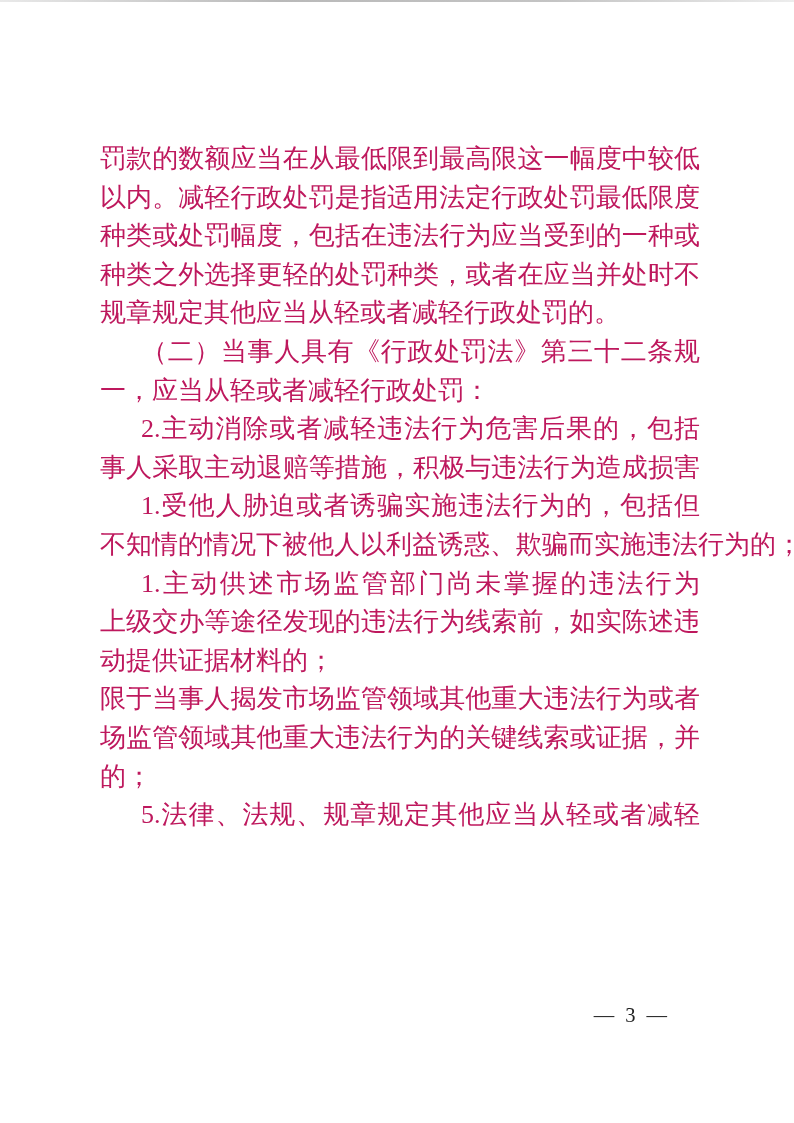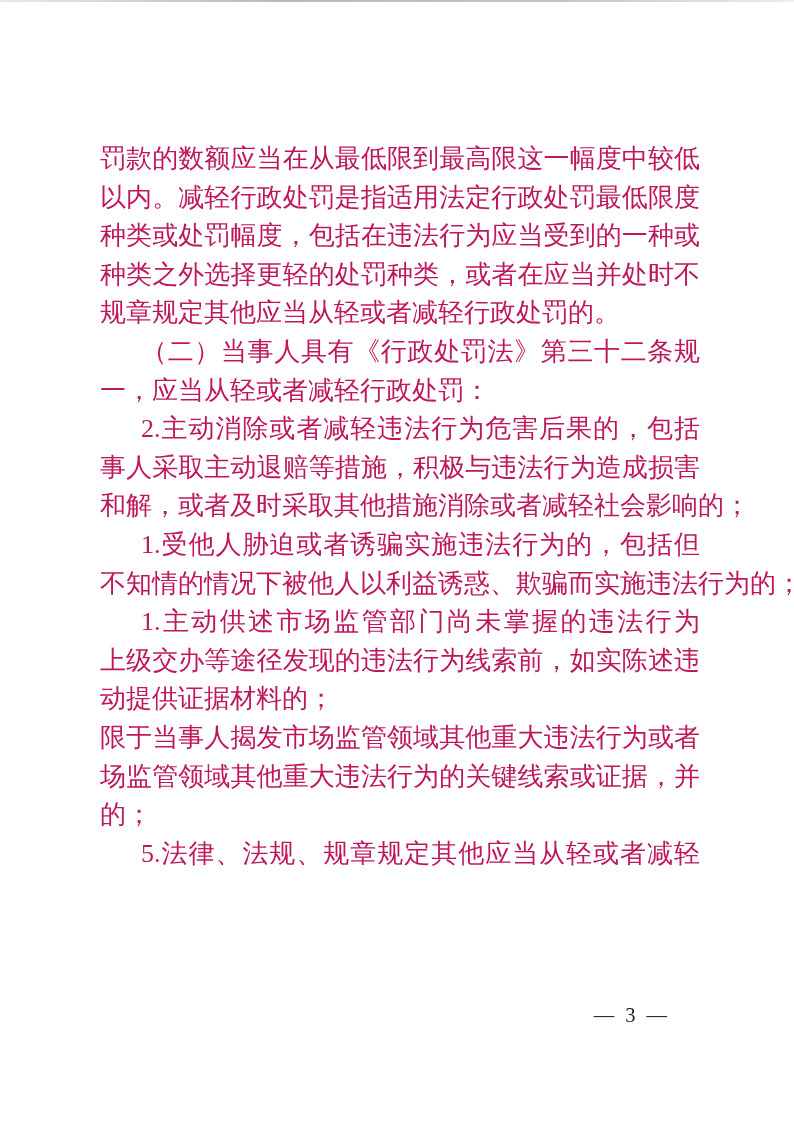"和解，或者及时采取其他措施消除或者减轻社会影响的；" div.line { html: <div>和解，或者及时采取其他措施消除或者减轻社会影响的；</div> -> none }
